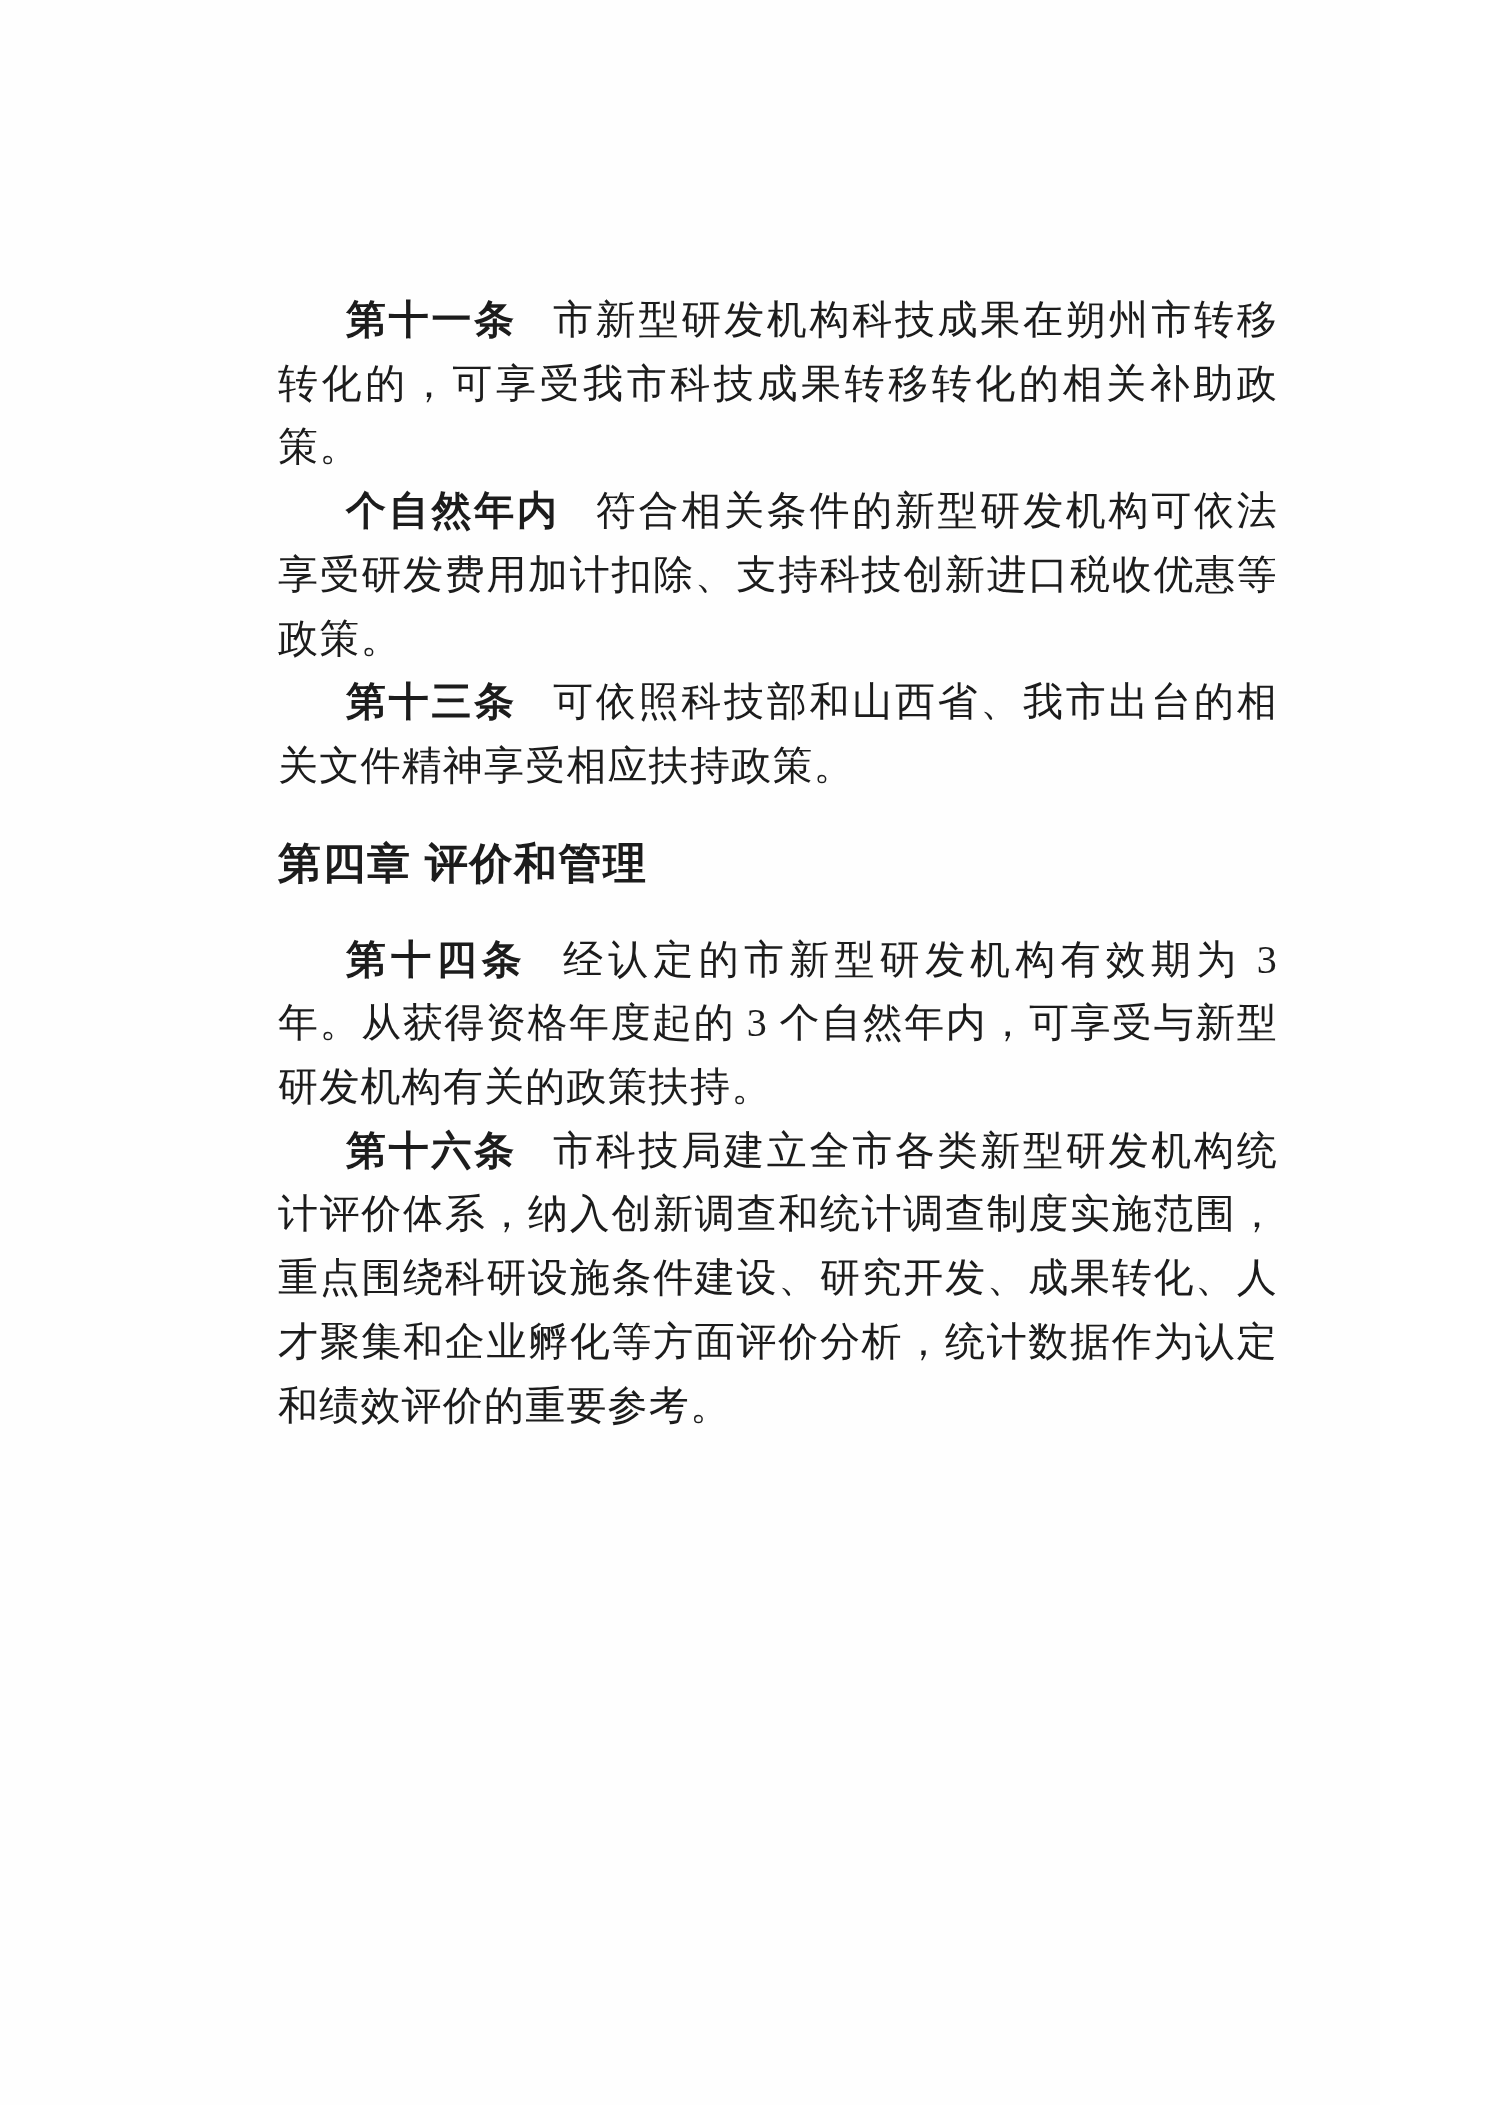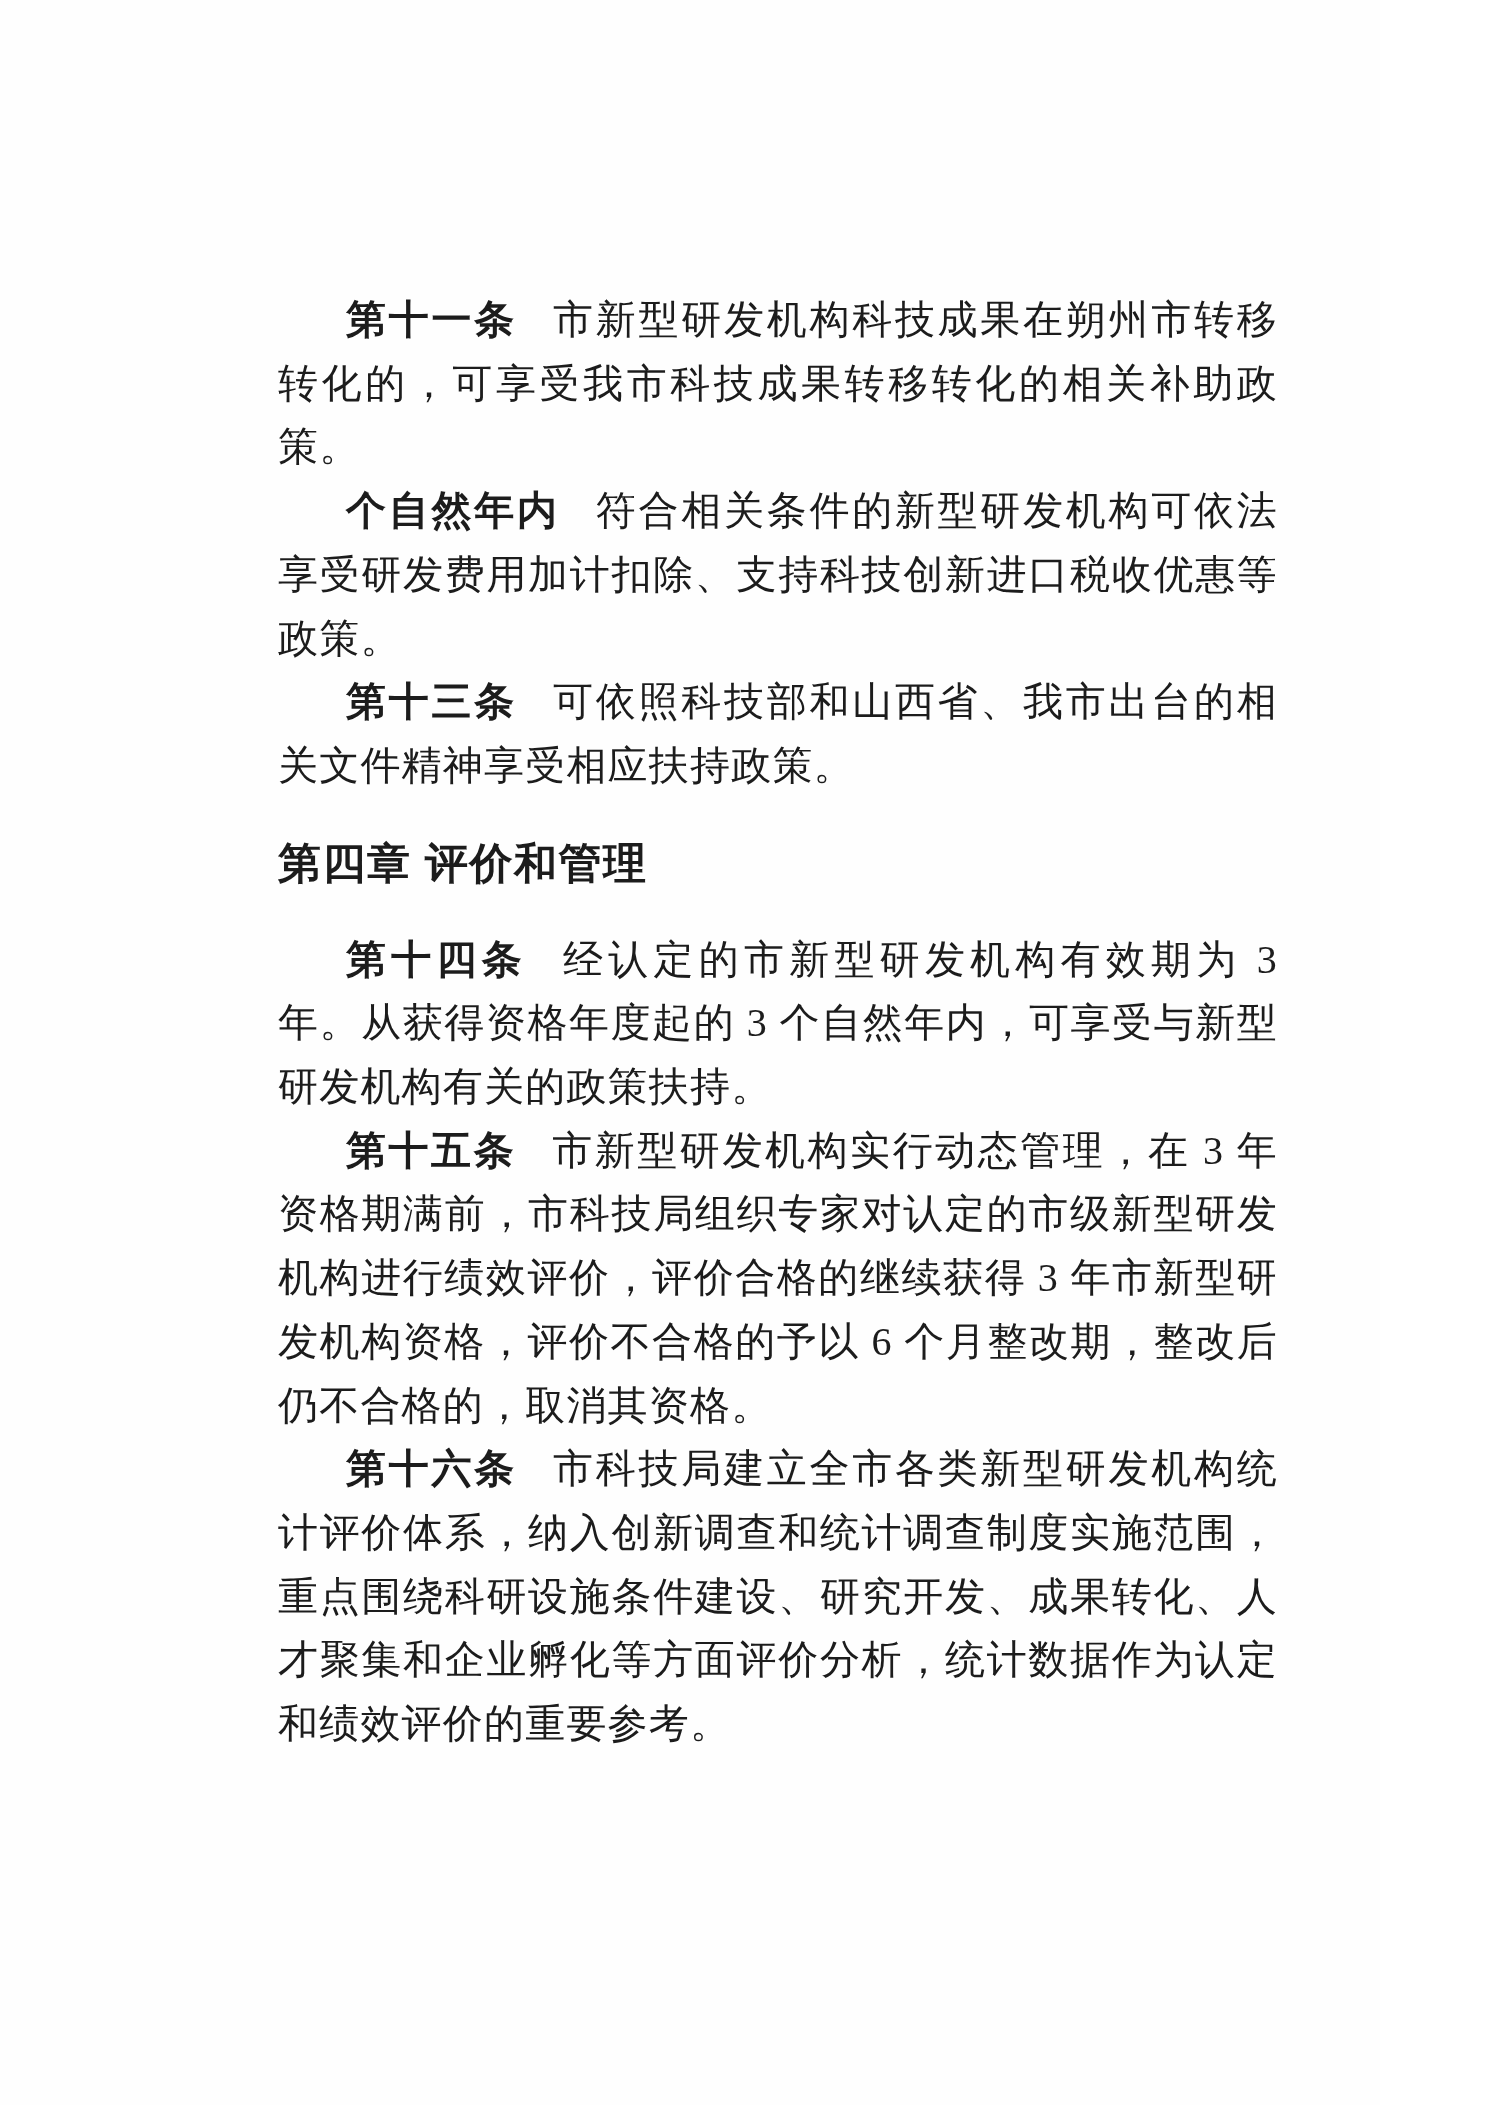"第十五条 市新型研发机构实行动态管理，在 3" p.para { html: <p><span>第十五条</span><span>市新型研发机构实行动态管理，在 3 年资格期满前，市科技局组织专家对认定的市级新型研发机构进行绩效评价，评价合格的继续获得 3 年市新型研发机构资格，评价不合格的予以 6 个月整改期，整改后仍不合格的，取消其资格。</span></p> -> none }
